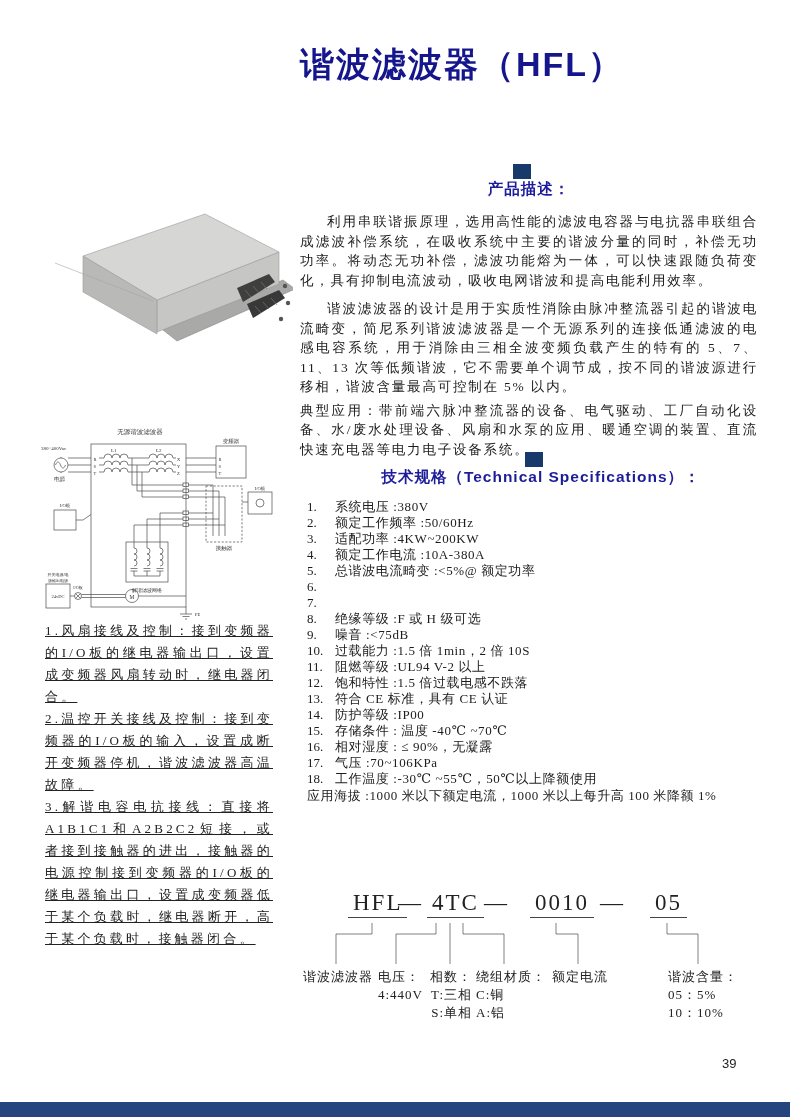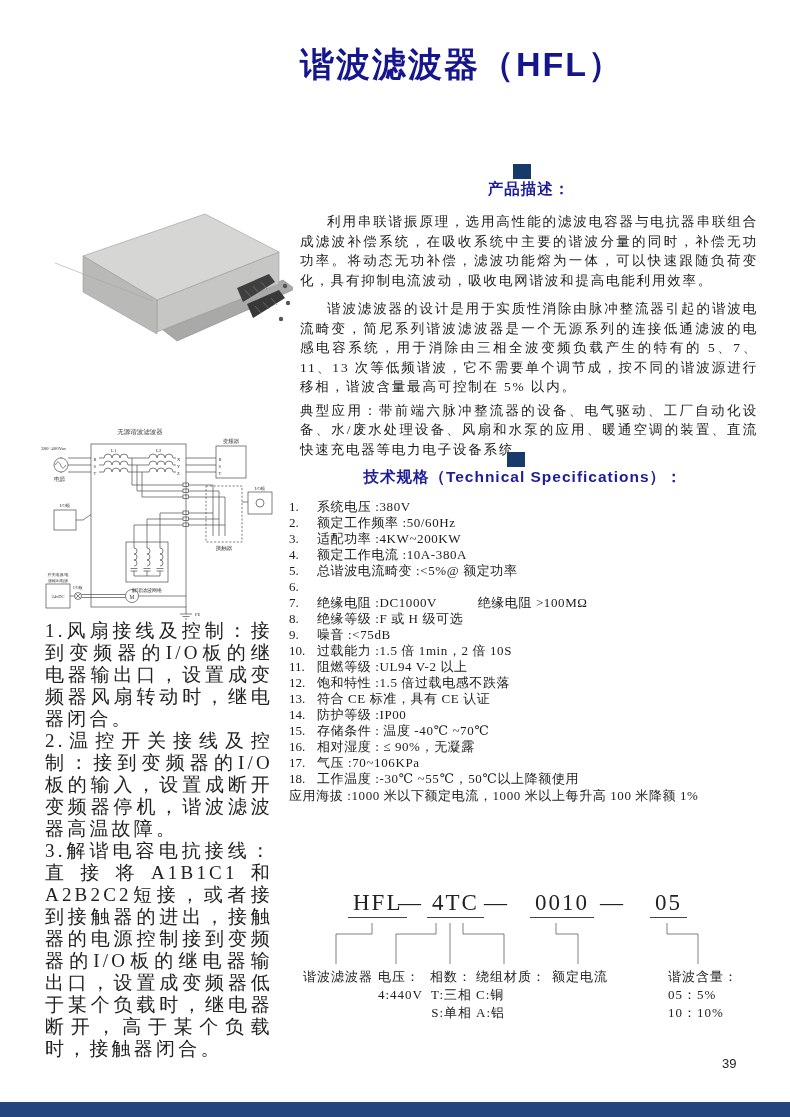"技术规格（Technical Specifications）：" #specs-section { left: 289px -> 307px }
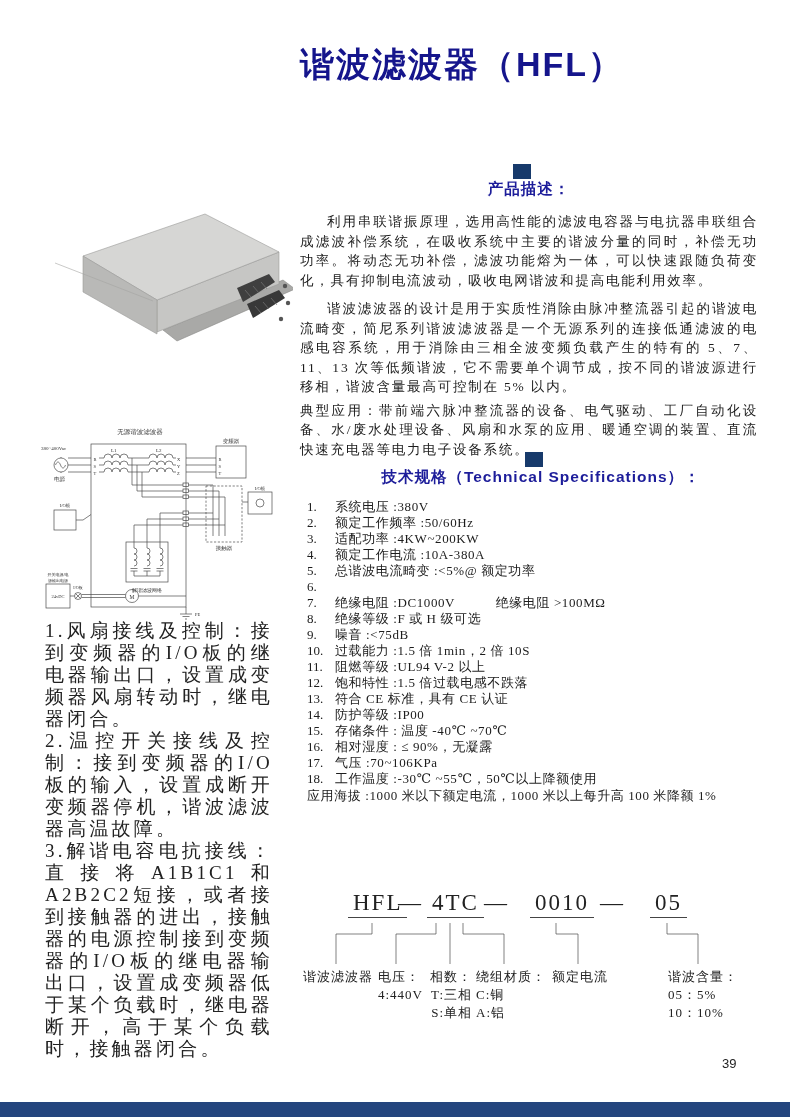"绝缘电阻 :DC1000V 绝缘电阻 >100MΩ" span.spec-txt { html: <span>绝缘电阻 :DC1000V 绝缘电阻 &gt;100MΩ</span> -> none }
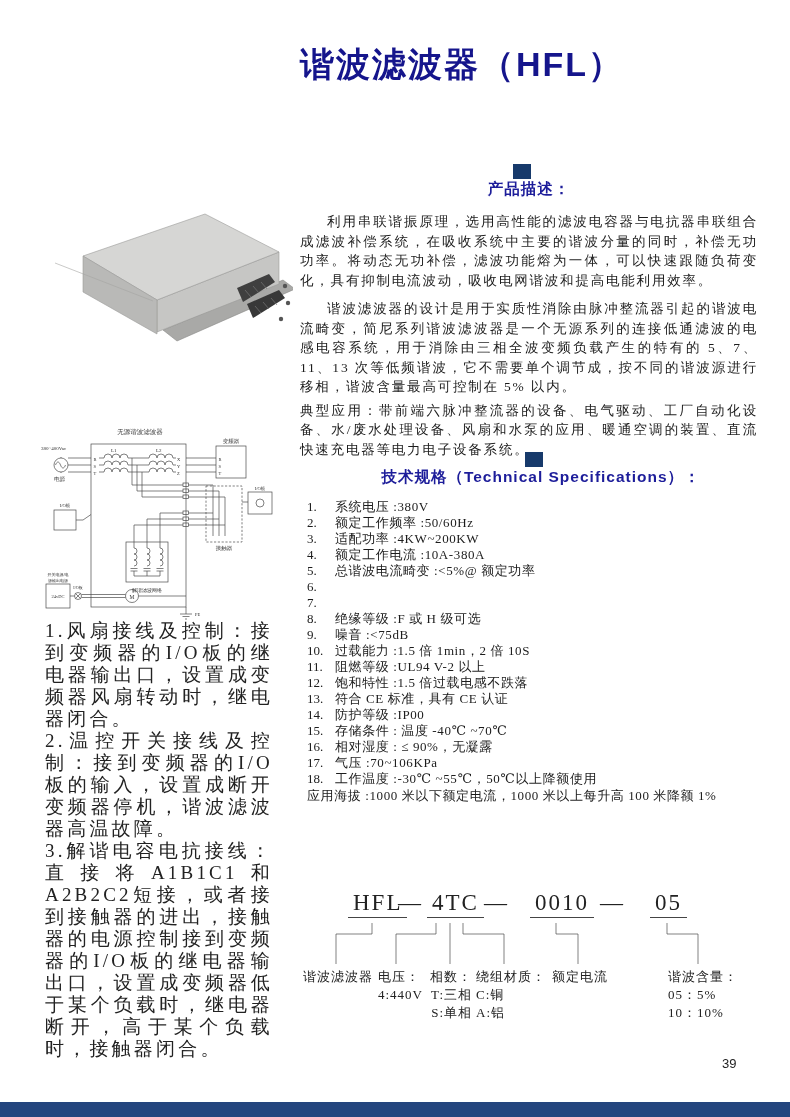"1.风扇接线及控制：接到变频器的I/O板的继电器输出口，设置成变频器风扇转动时，" #notes-col { font-size: 19px -> 13px; text-decoration: none -> underline }
